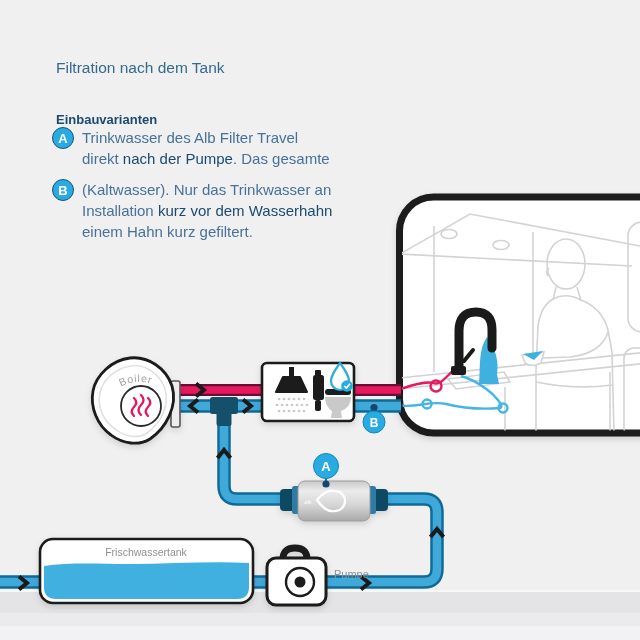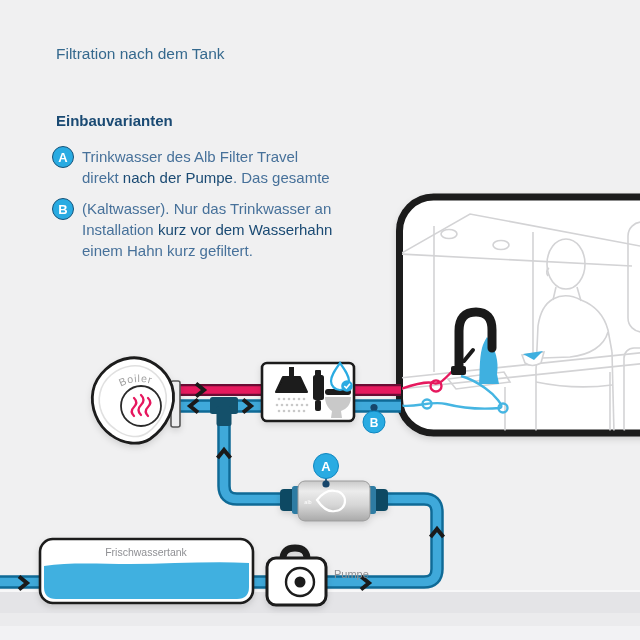"Filtration nach dem Tank" .subtitle { margin-top: 3px -> 17px }
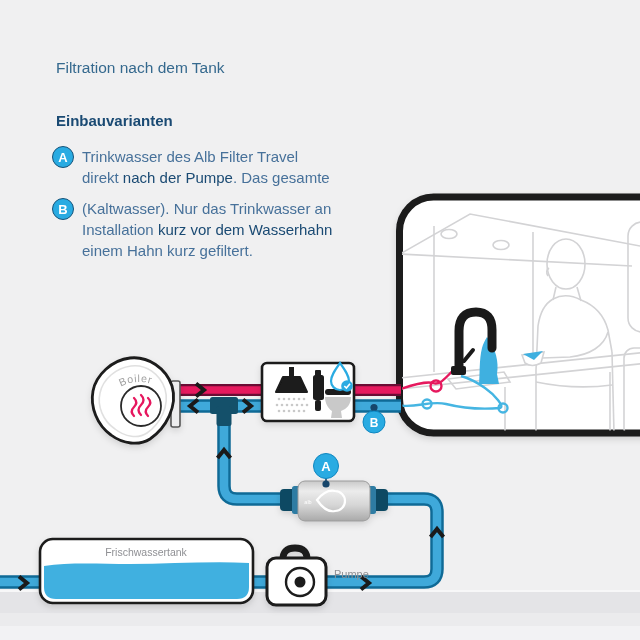"Einbauvarianten" .vheading { font-size: 15px -> 13px; margin-bottom: 17px -> none }
